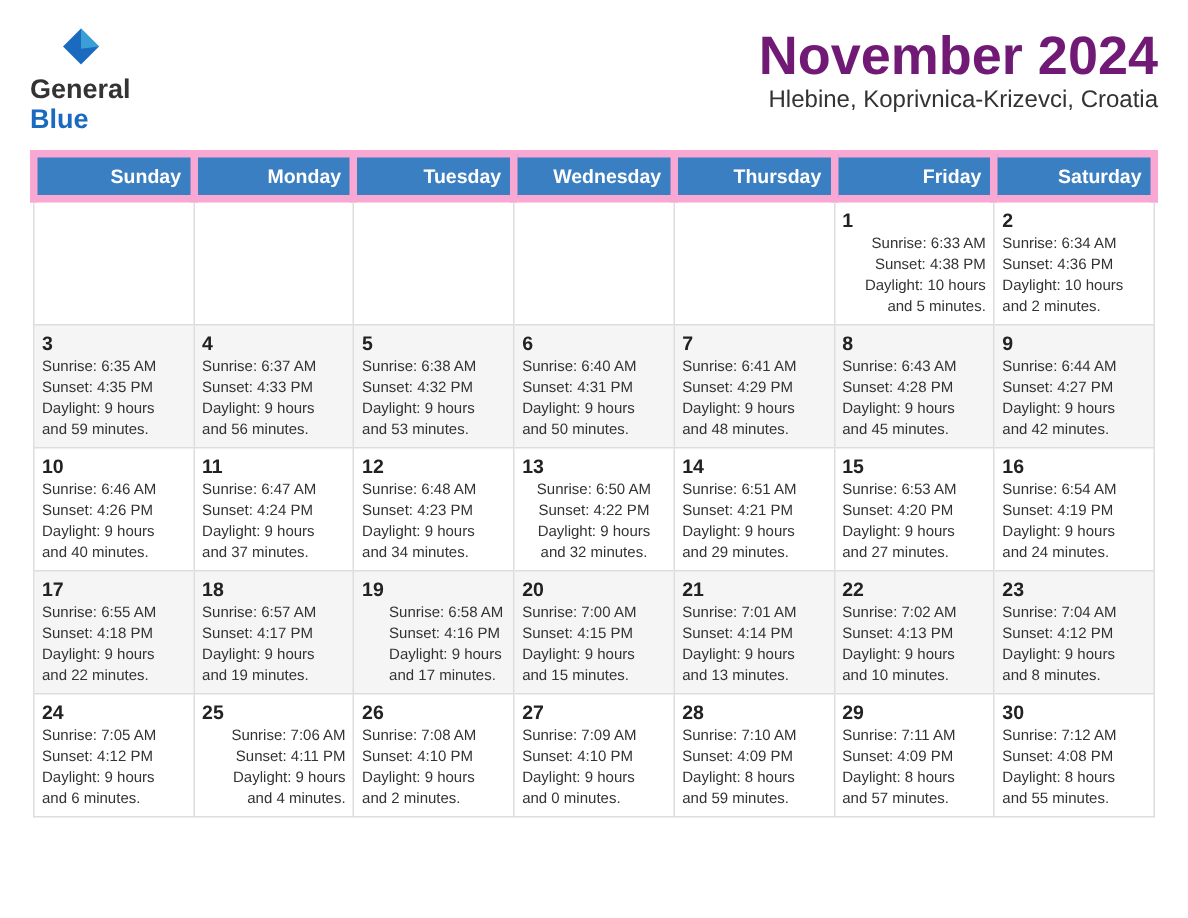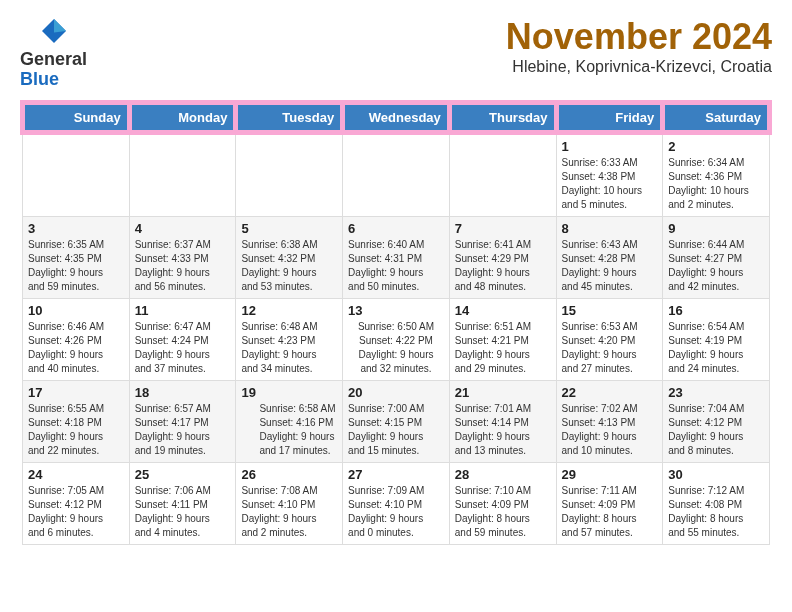"November 2024" .month-year { color: #a16207 -> #701a75 }
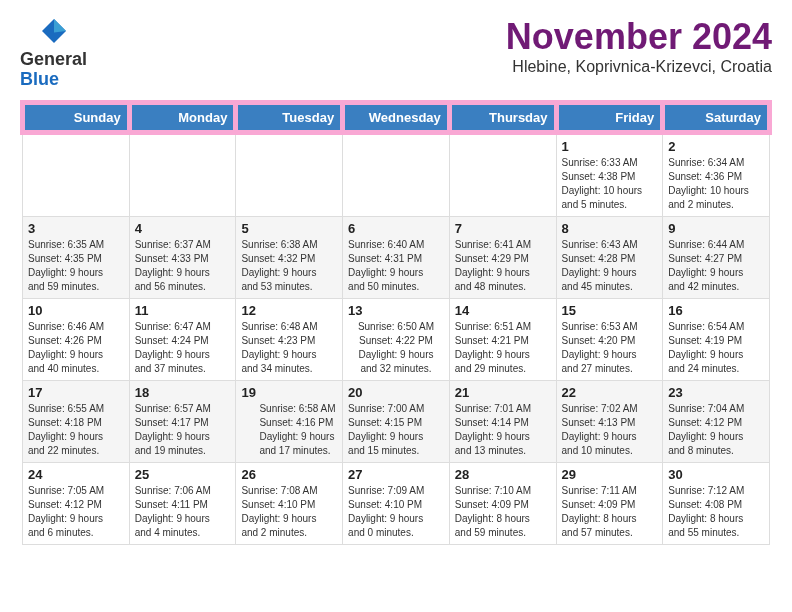"Sunrise: 6:33 AM" div.cell-text { text-align: none -> right }
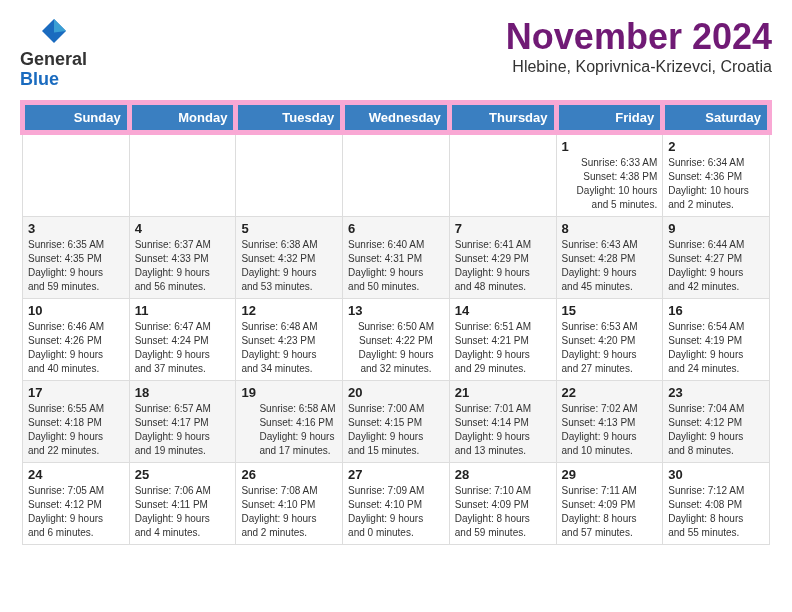"Sunrise: 7:06 AM" div.cell-text { text-align: none -> right }
